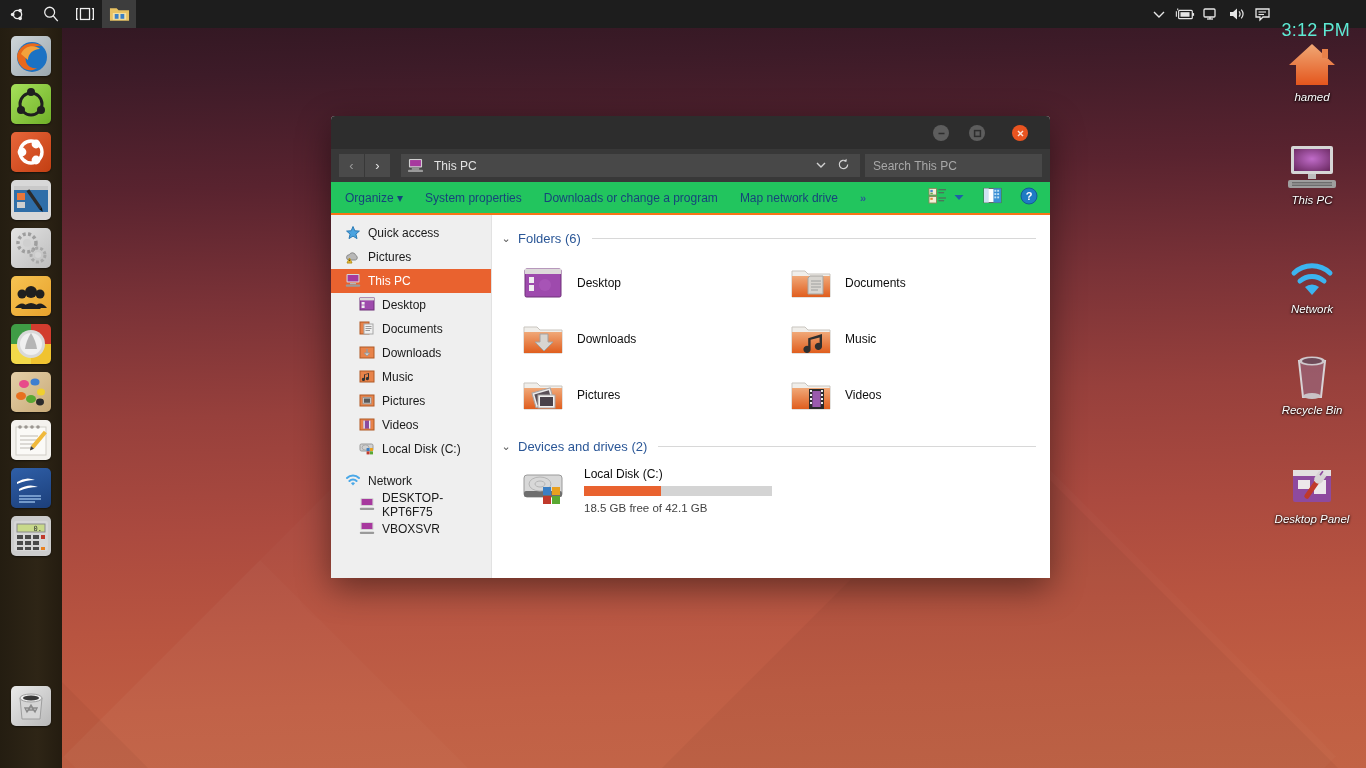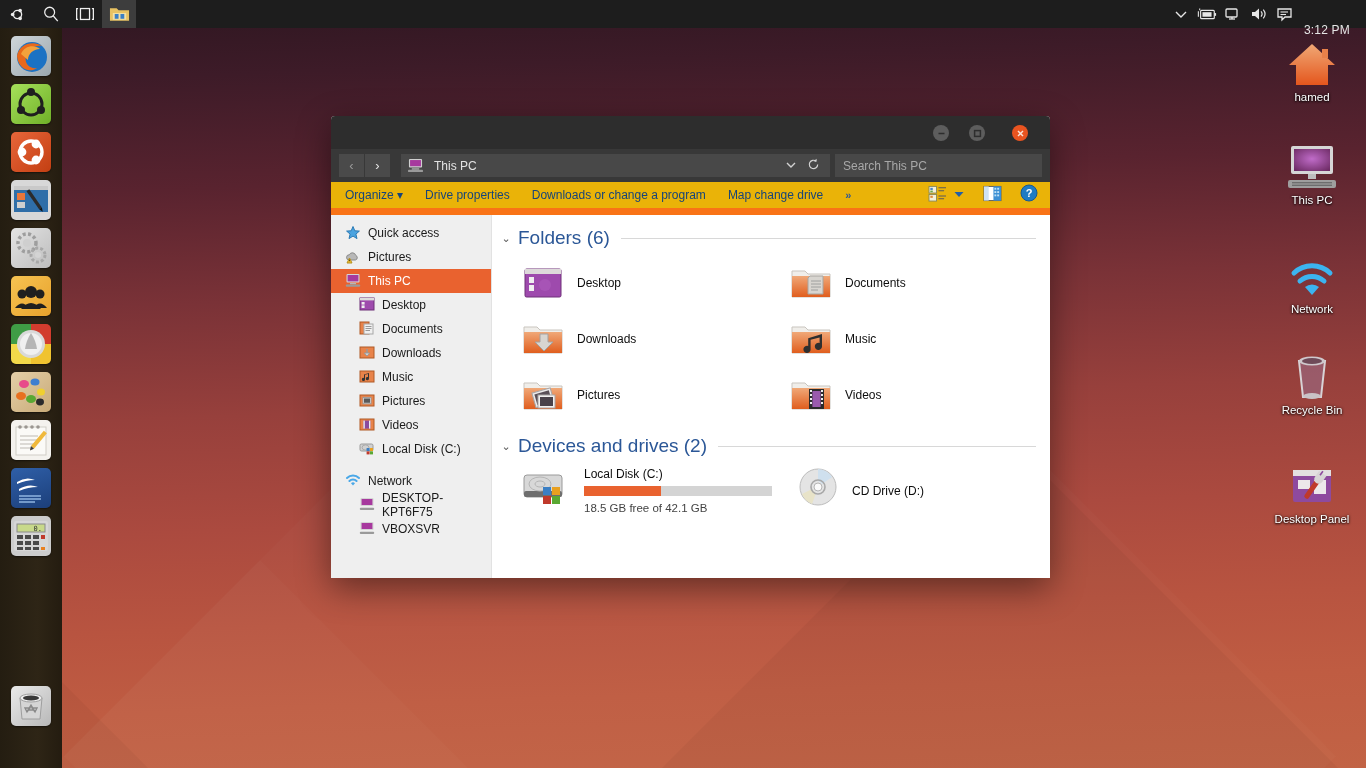"3:12 PM" #clock { color: #e5e5e5 -> #5eead4; font-size: 12px -> 18px }
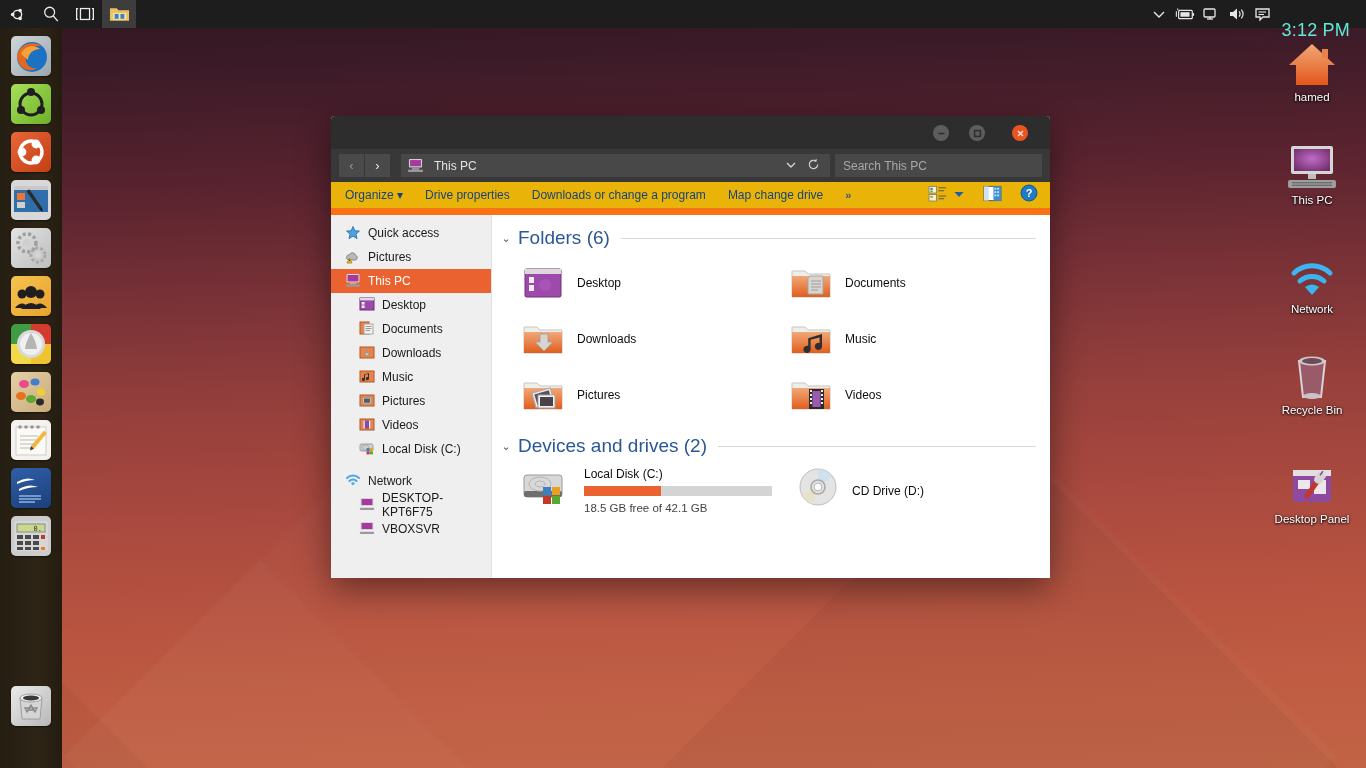"hamed" .dicon .lbl { font-style: none -> italic }
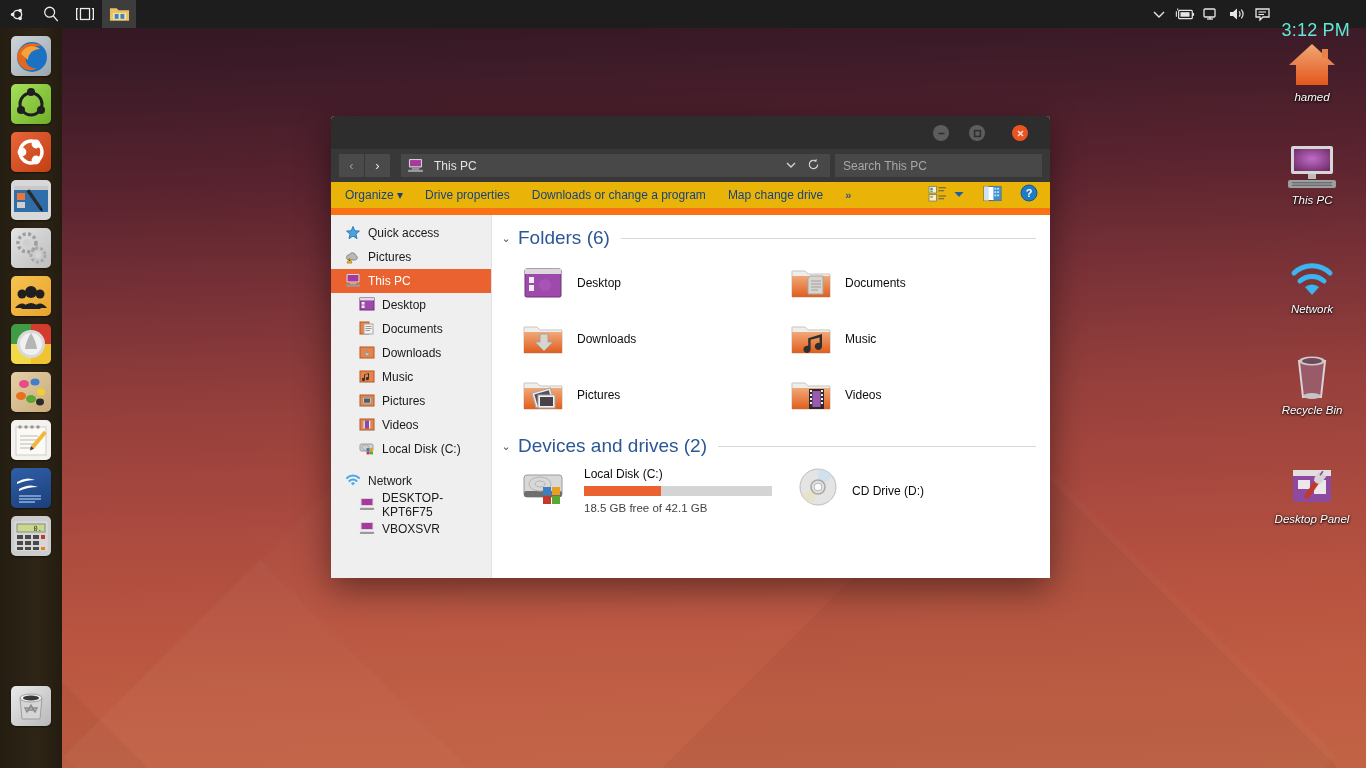"Search This PC" .searchbox { width: 207px -> 177px }
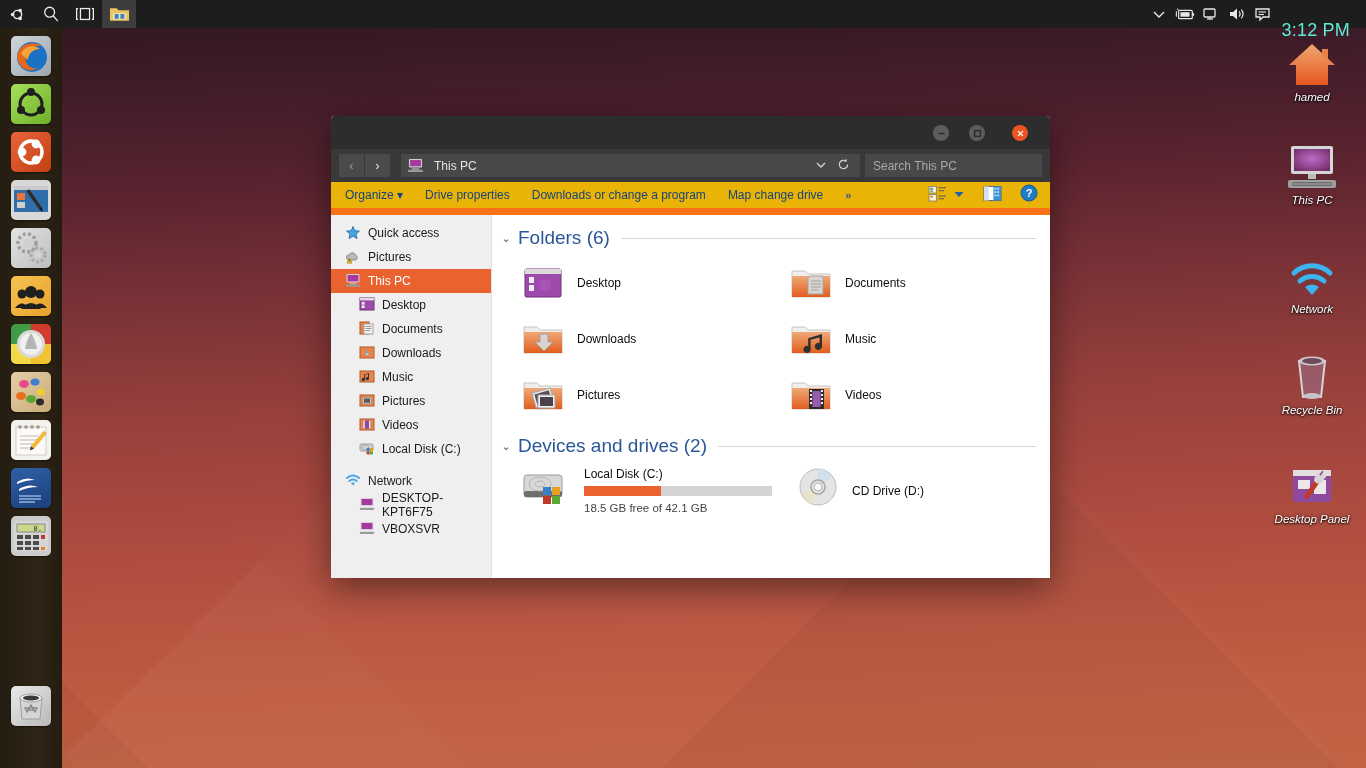"Organize ▾" #cmdbar { background: #eab308 -> #22c55e; border-bottom: 7px solid #f97316 -> 2px solid #f97316 }
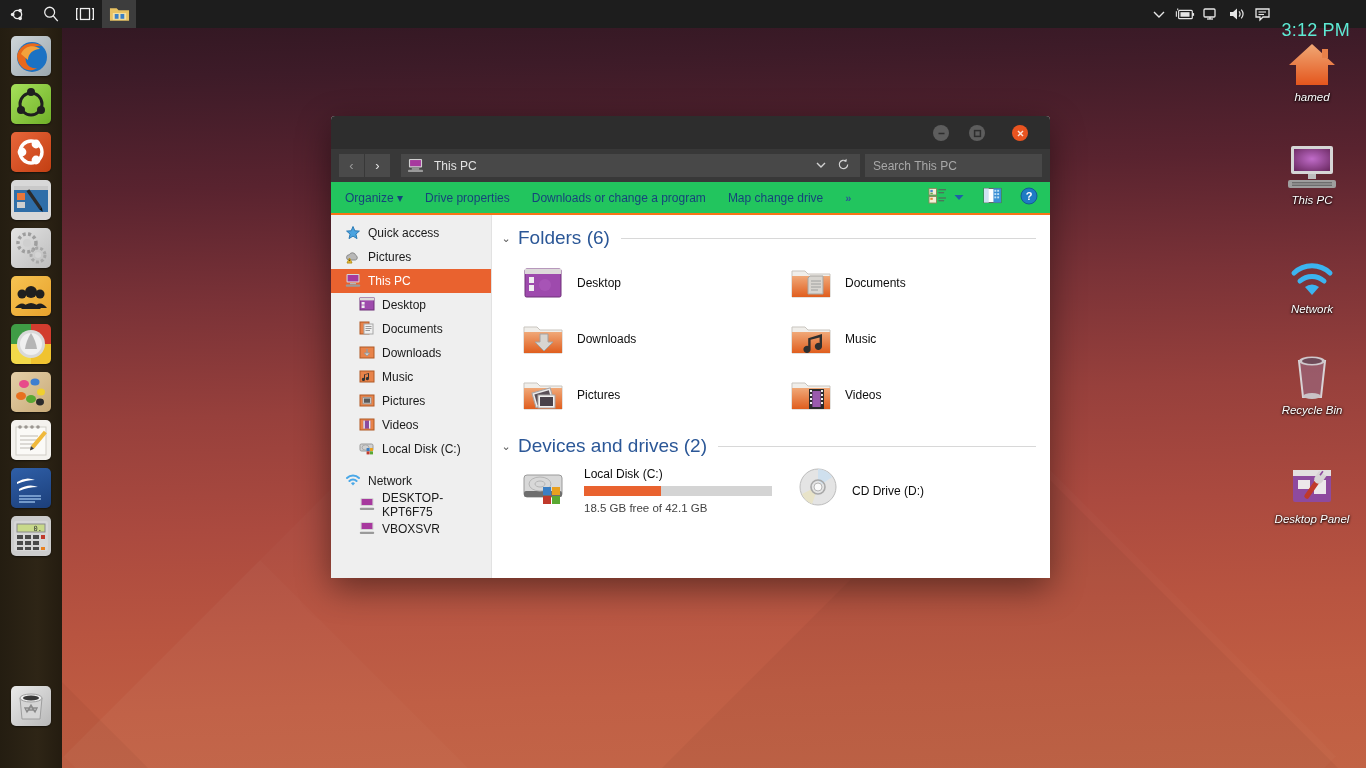"Drive properties" div.cmd { text: Drive -> System }
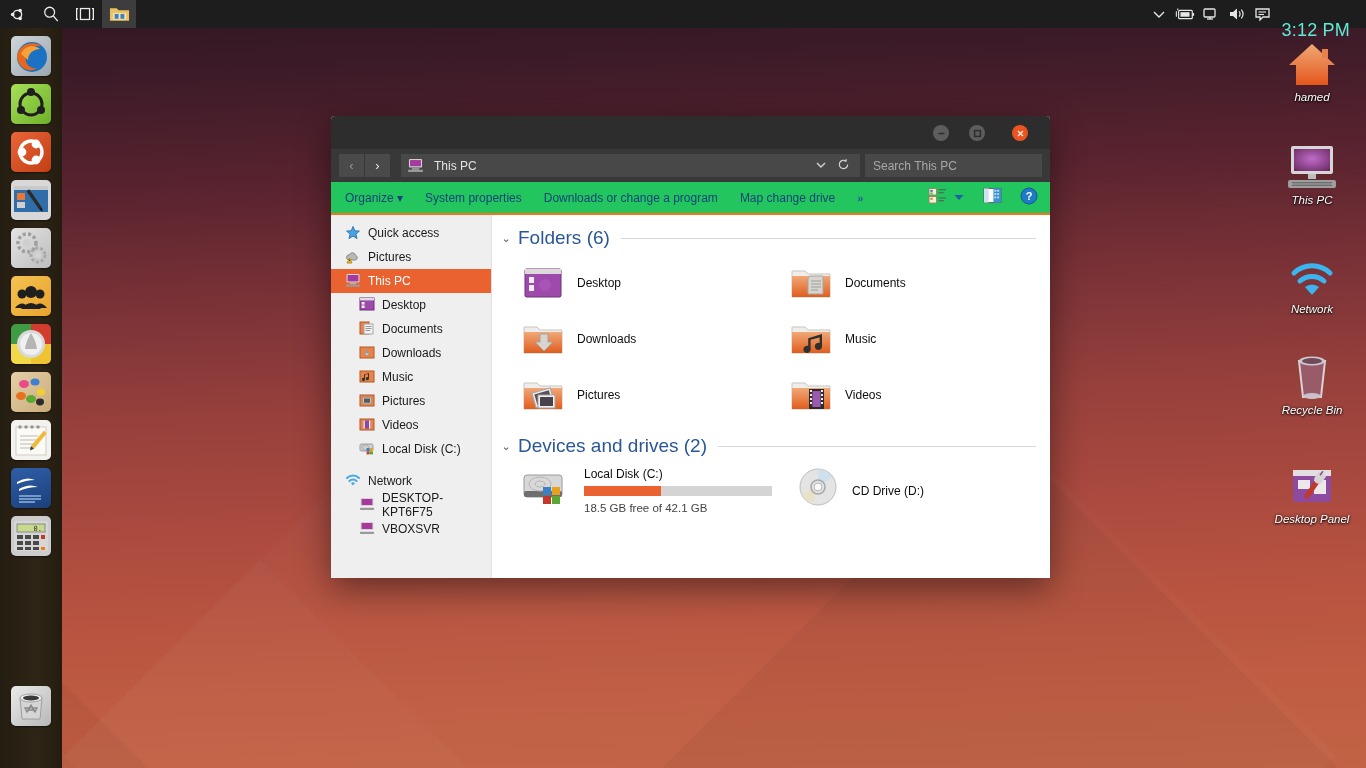"Map change drive" div.cmd { text: change -> network }
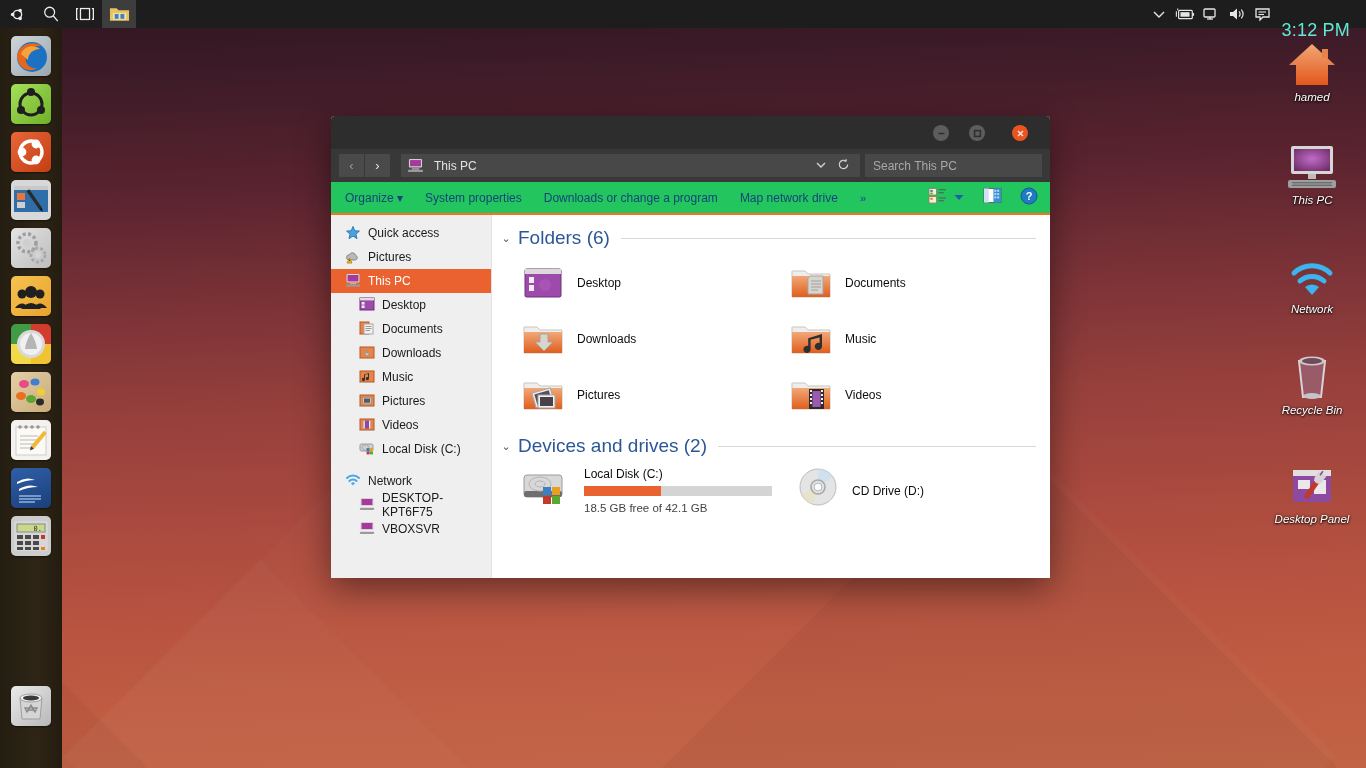"Folders (6)" .grouphdr .t { font-size: 19px -> 13px }
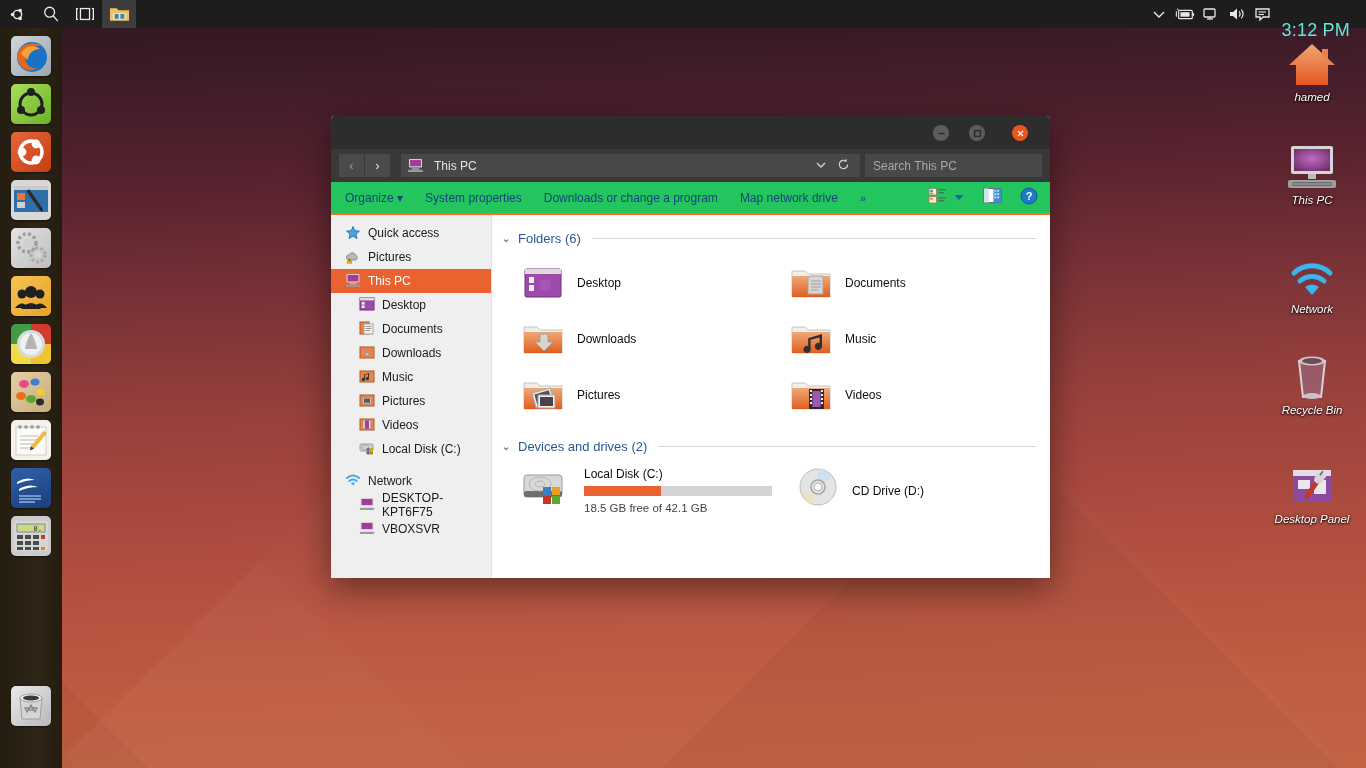"CD Drive (D:)" div.drive-tile { html: <div> <div> <svg> <circle></circle> <path></path> <path></path> <circle></circle> <circle></circle> </svg> </div> <span>CD Drive (D:)</span> </div> -> none }
